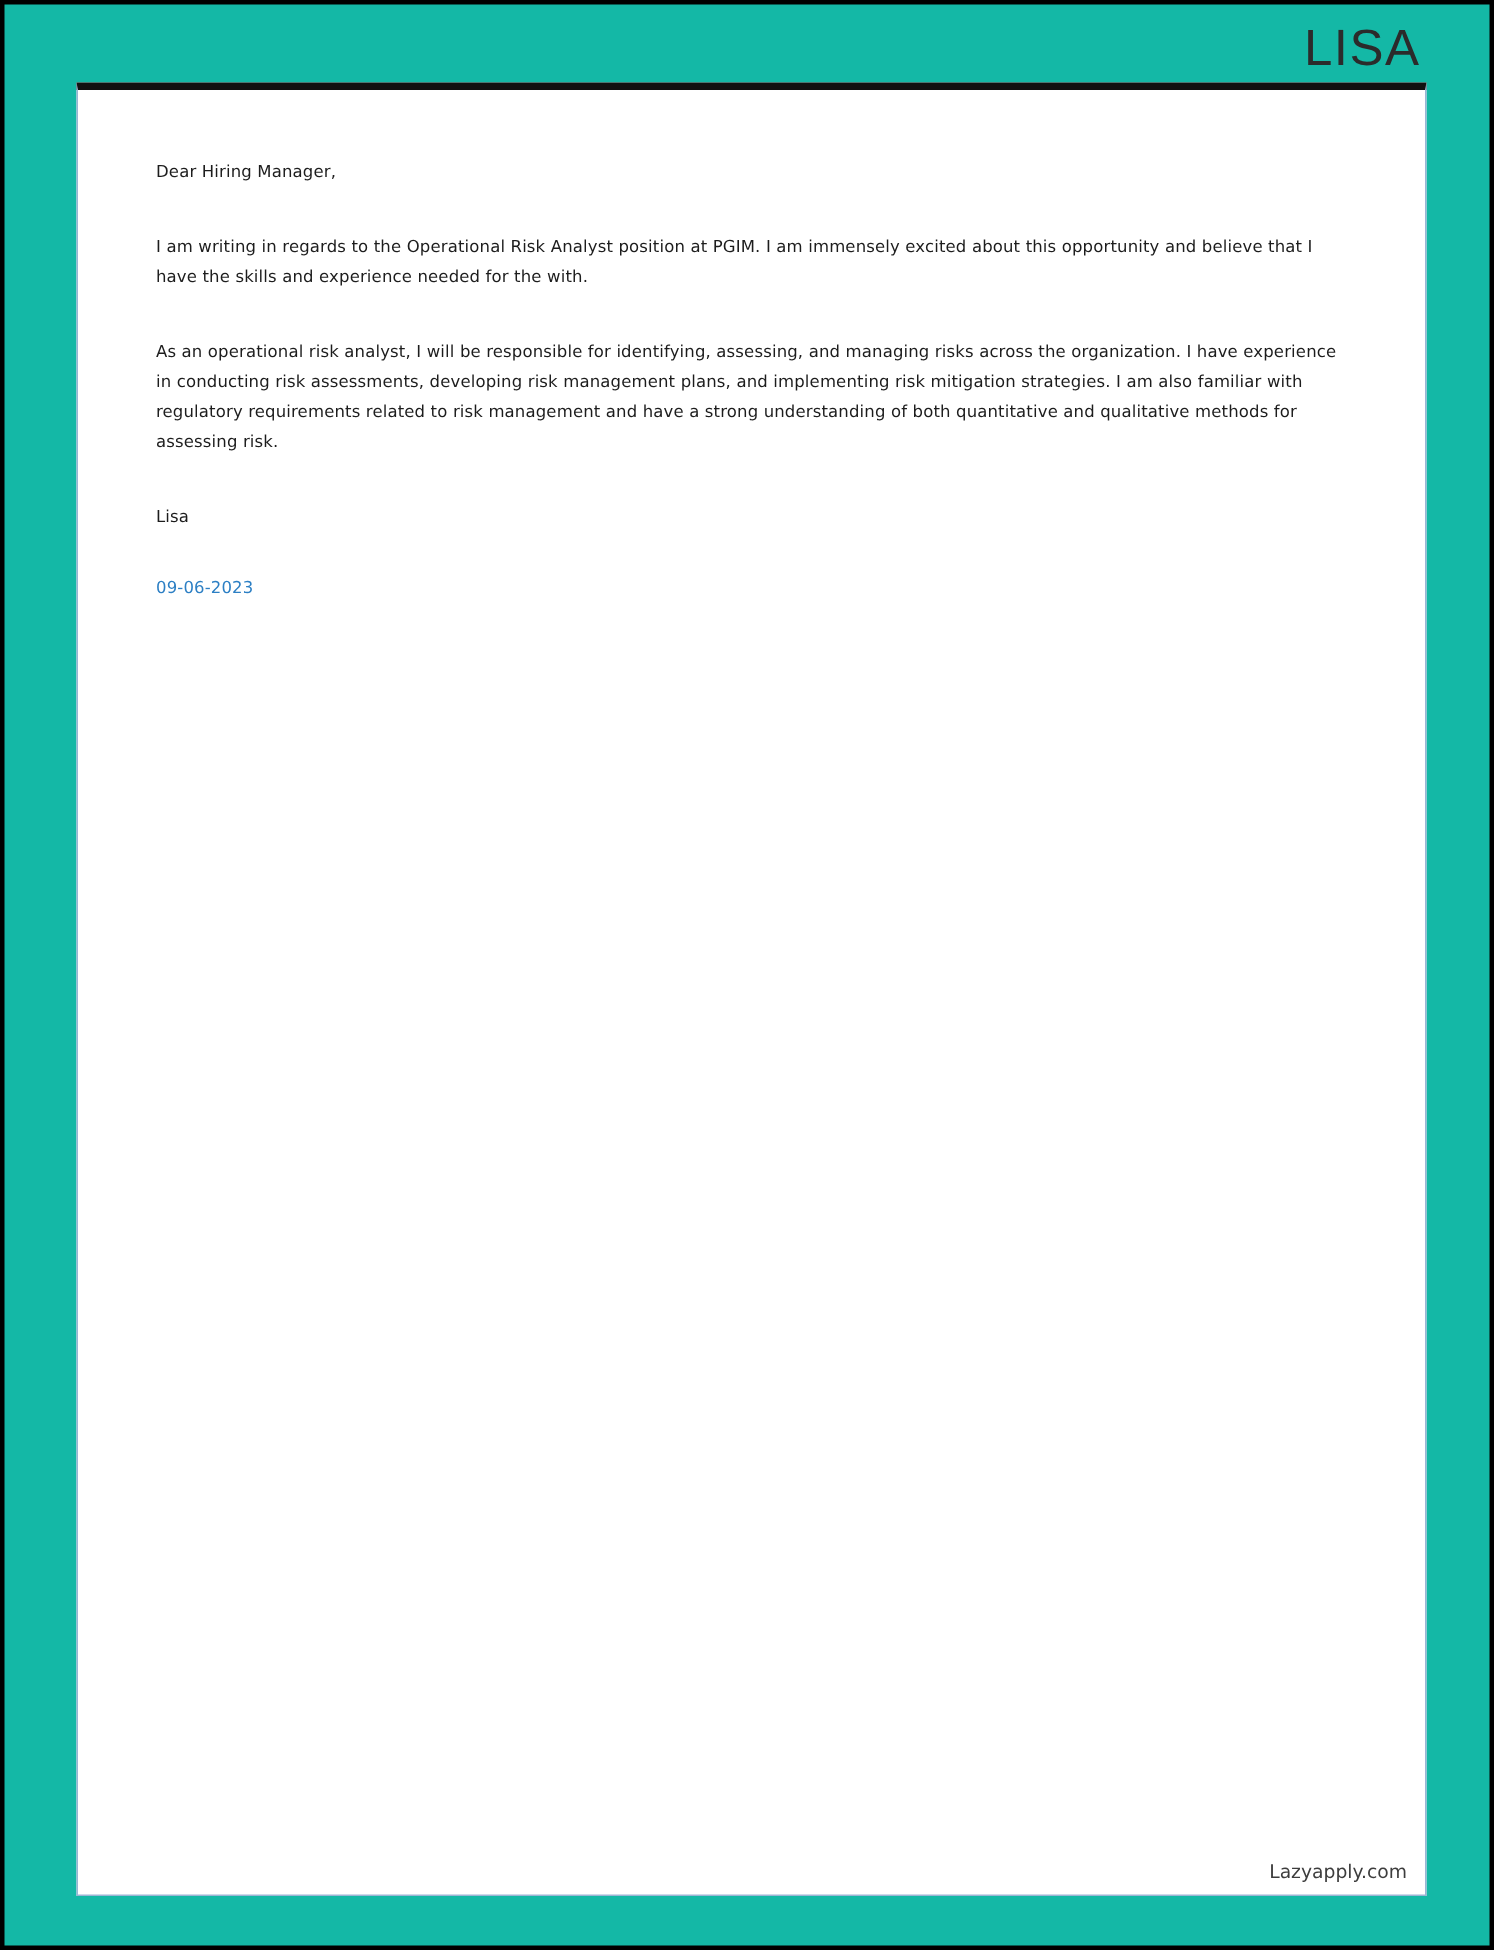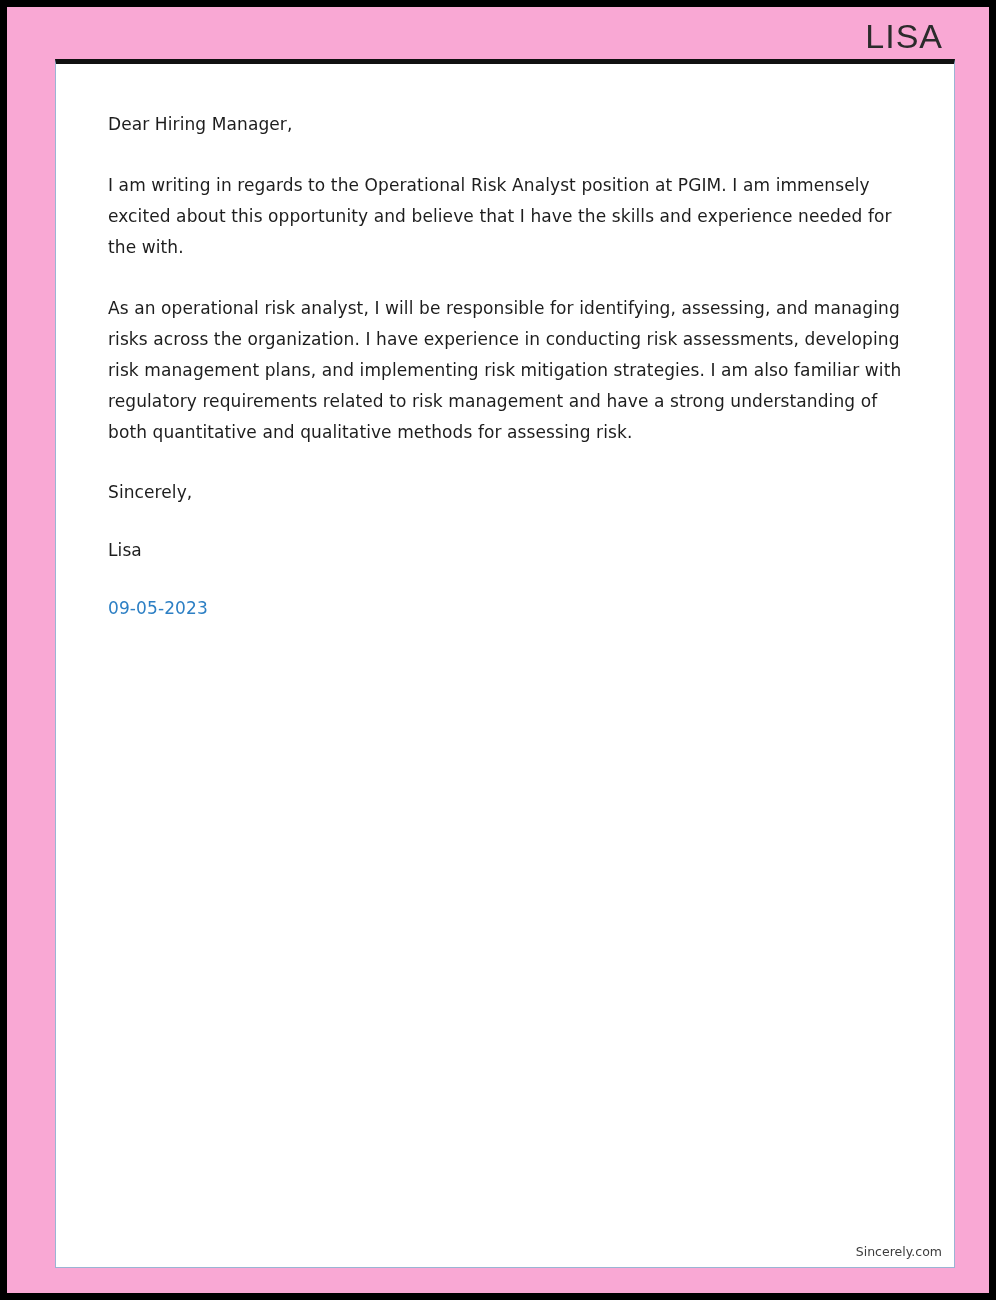"LISA" .page { background: #f9a8d4 -> #14b8a6; border: 7px solid #000000 -> 3px solid #000000 }
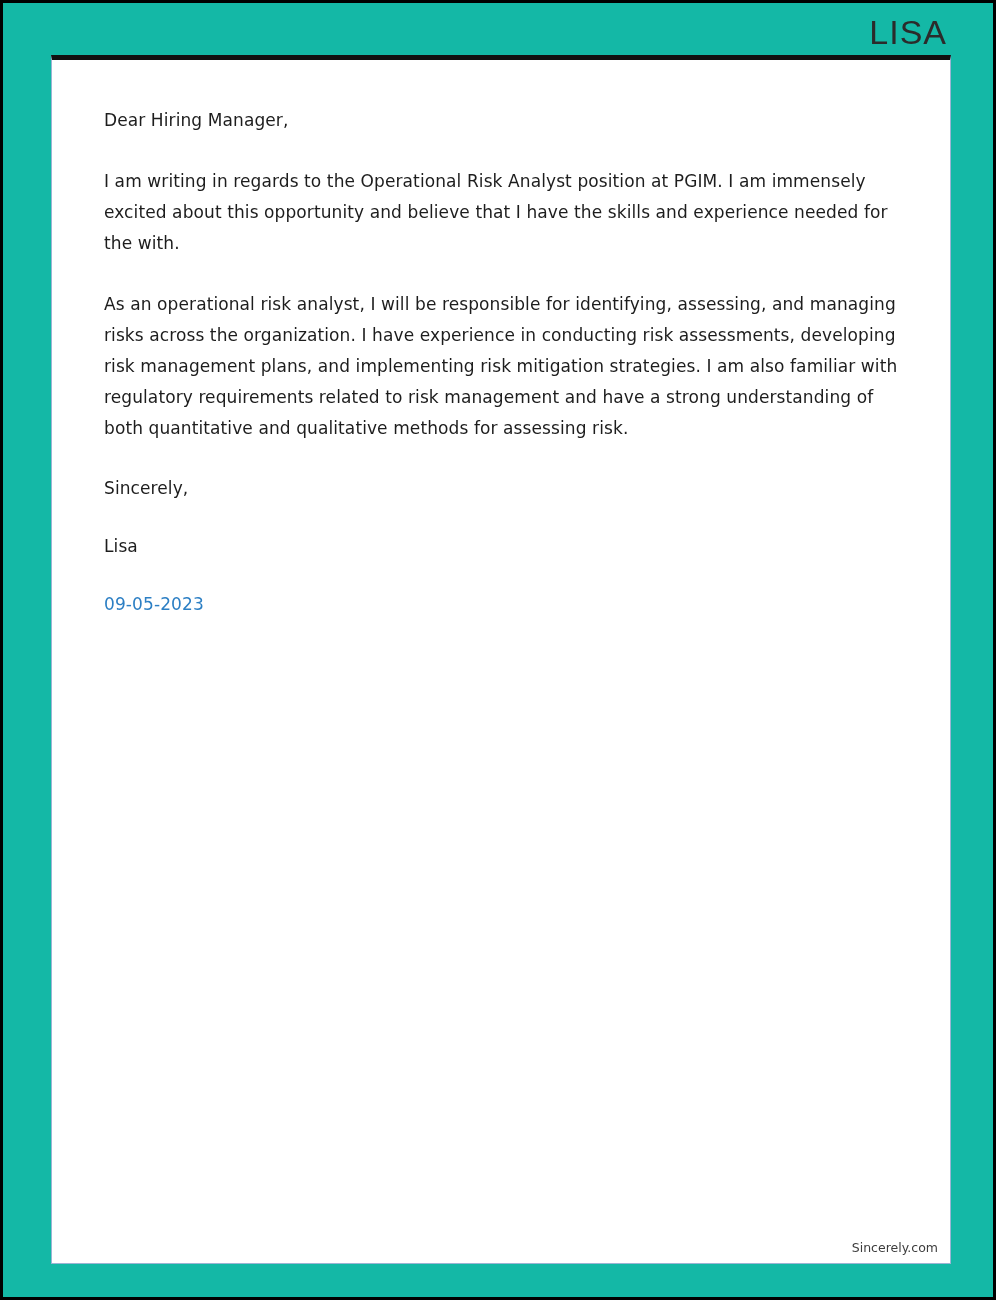"Dear Hiring Manager," .letter p { font-size: 17px -> 11px }
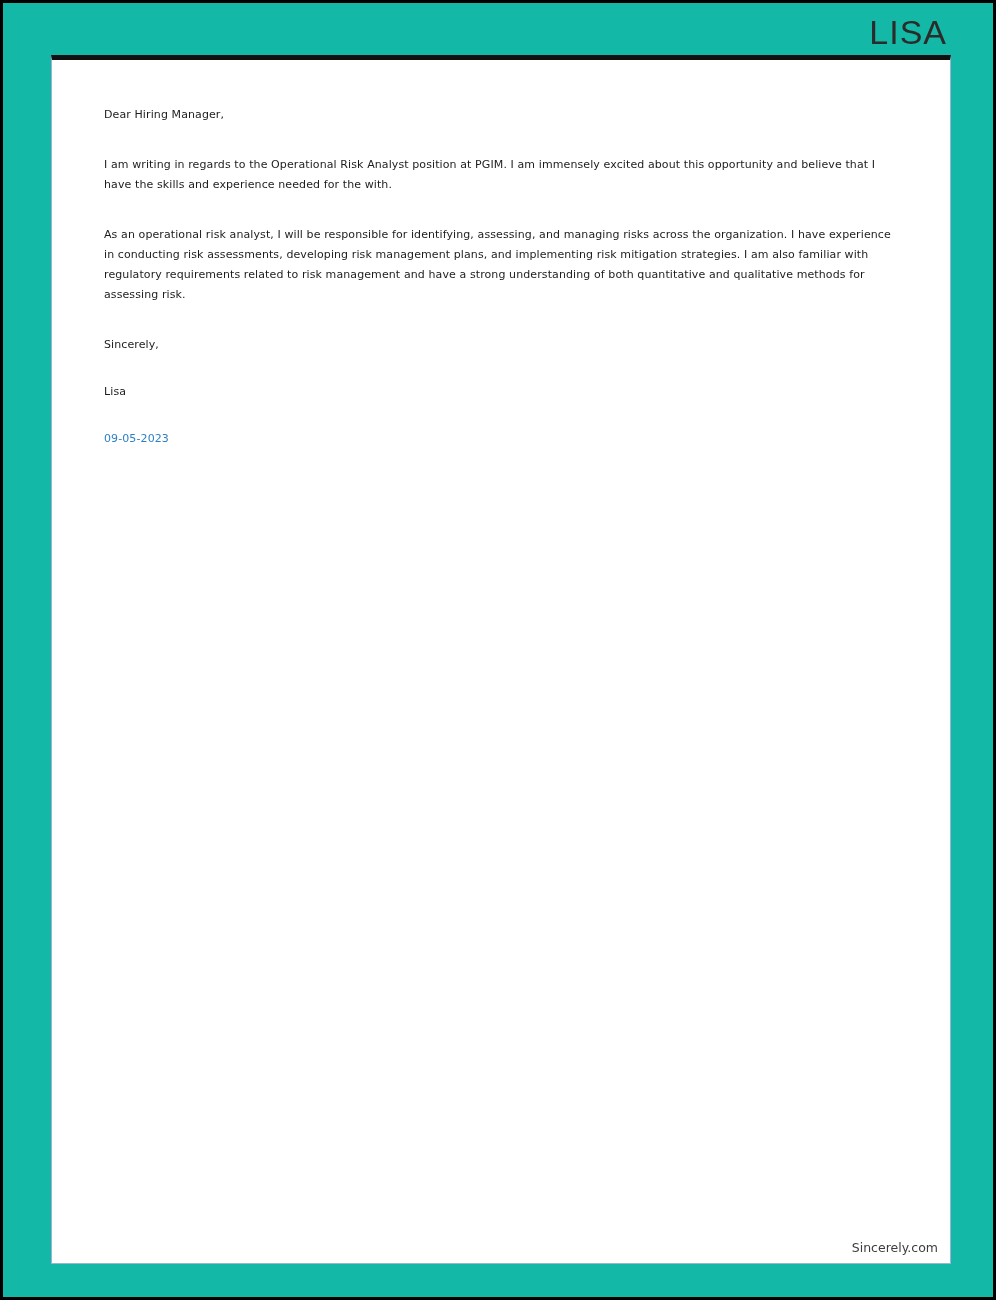"Sincerely," p.tight { html: <p>Sincerely,</p> -> none }
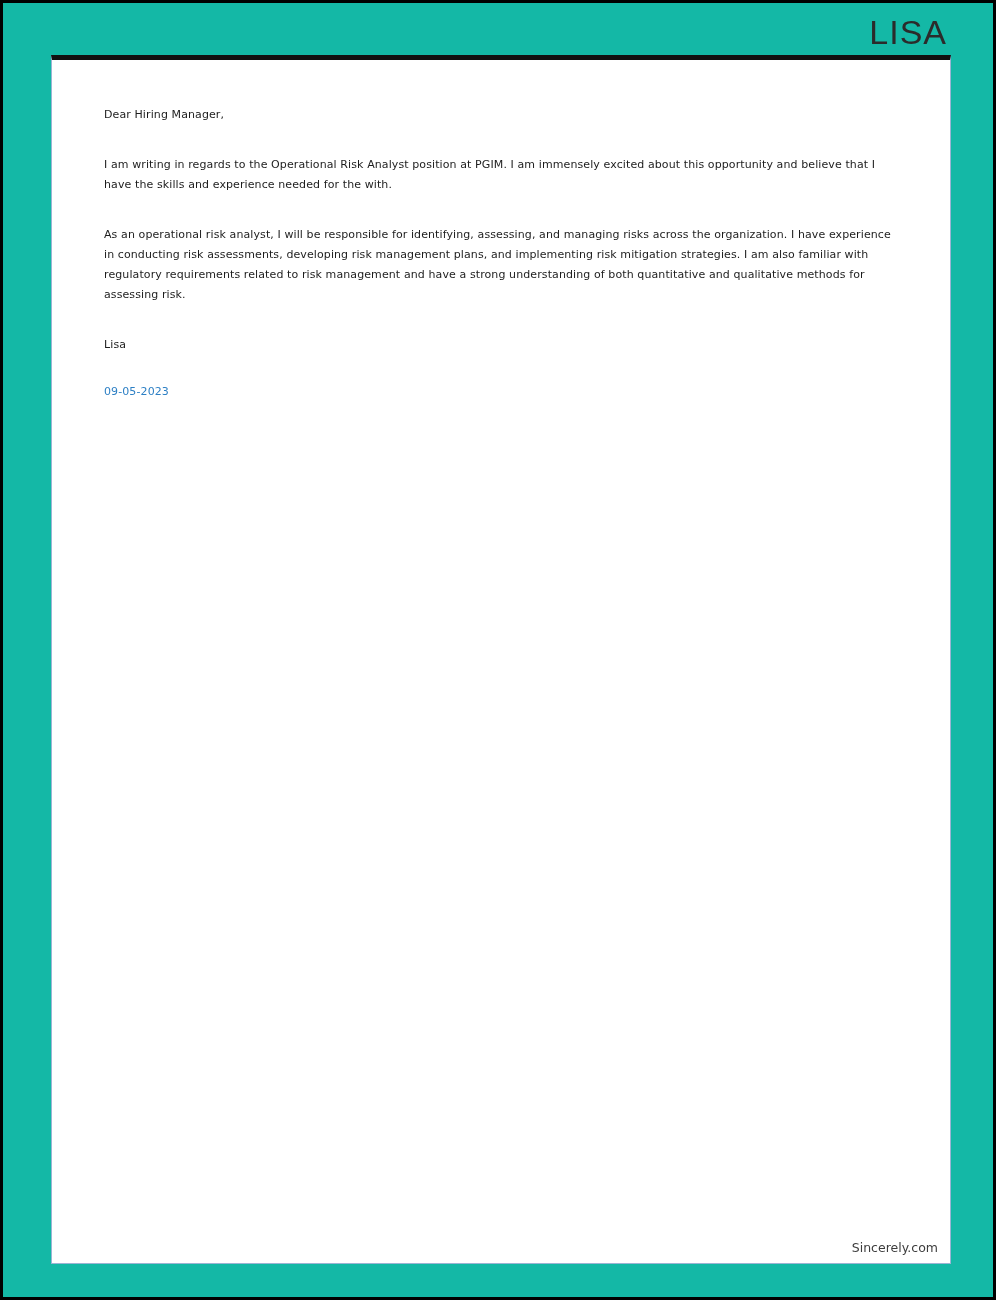"09-05-2023" p.date { text: 09-05-2023 -> 09-06-2023 }
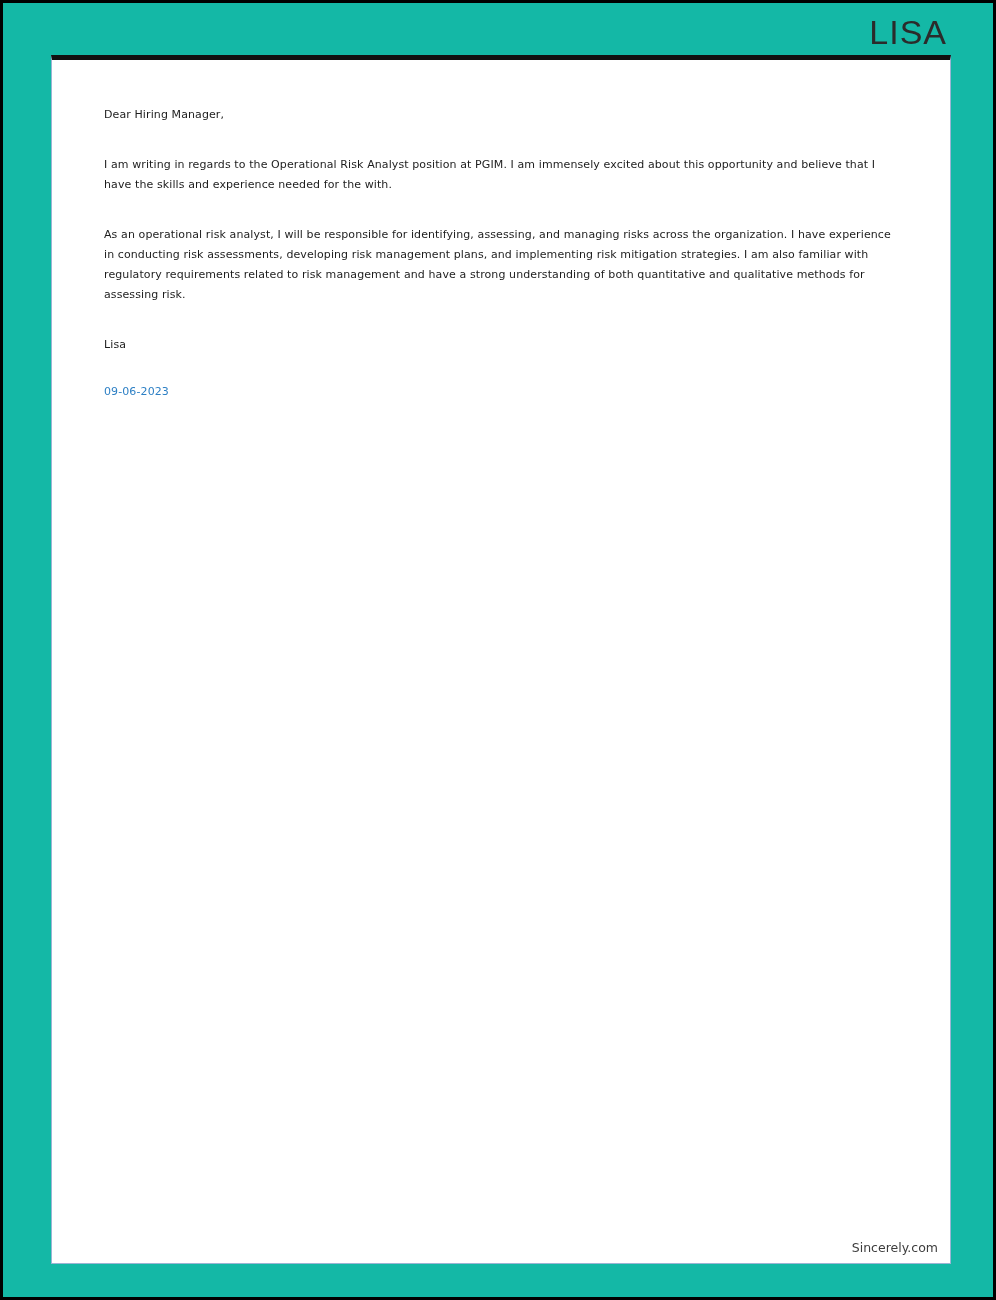"Sincerely.com" div.footer { text: Sincerely.com -> Lazyapply.com }
